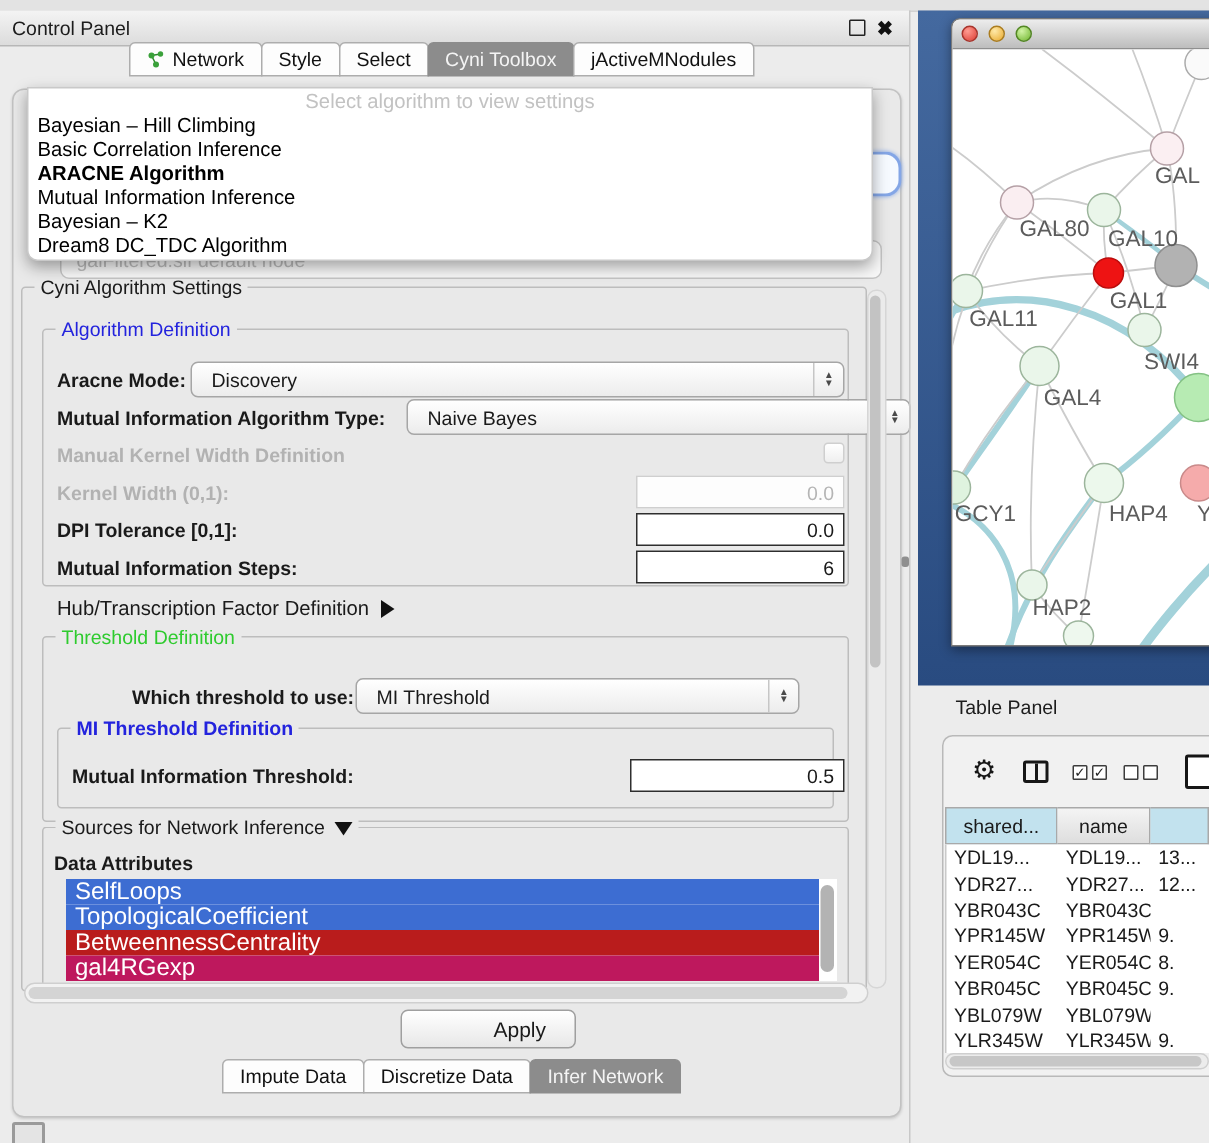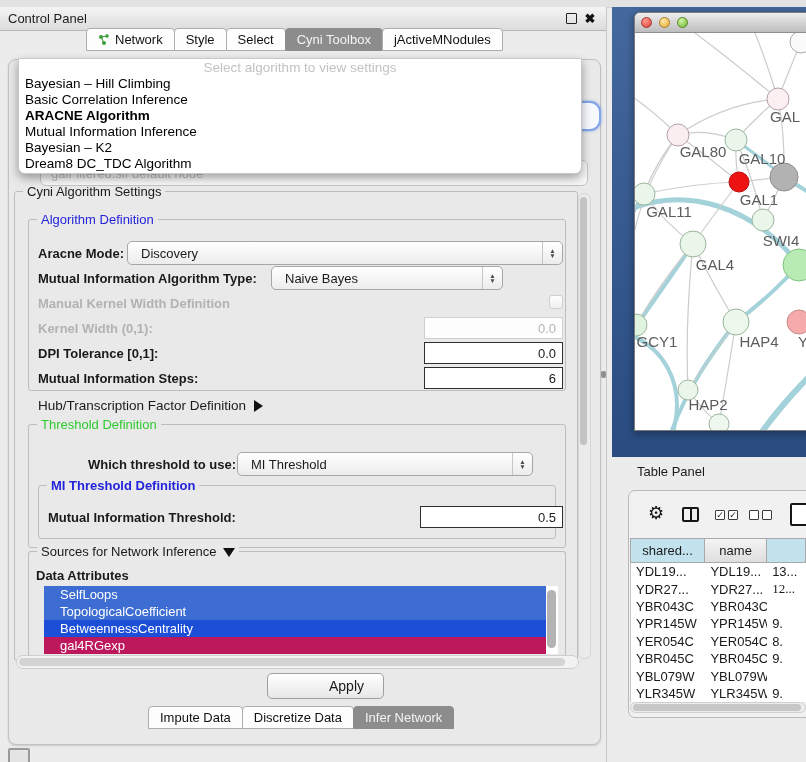"Naive Bayes" div.abs { width: 232px -> 336px }
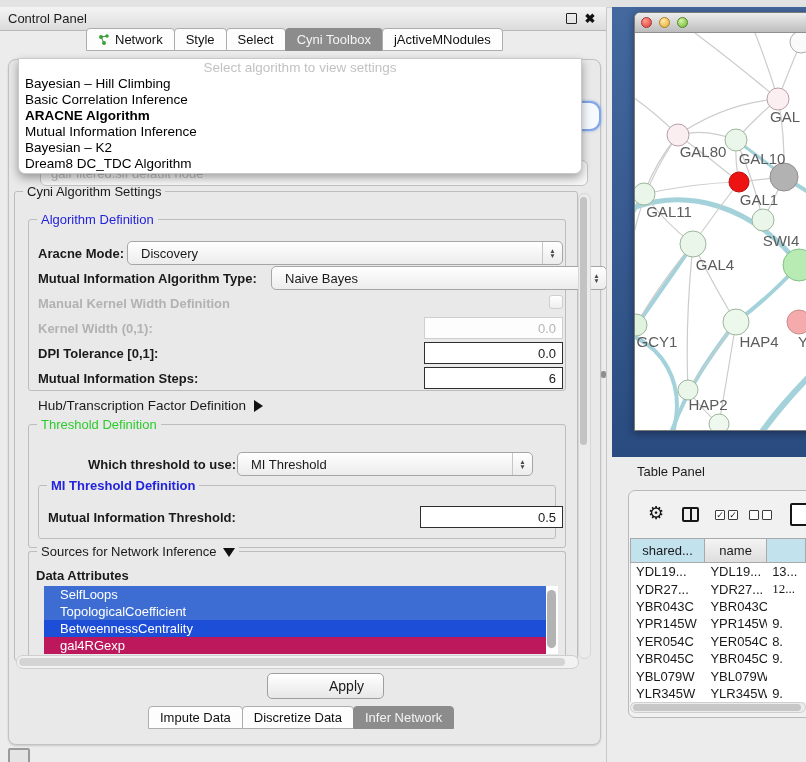"SelfLoops" .attr-item { font-size: 13px -> 16px; padding-left: 16px -> 6px }
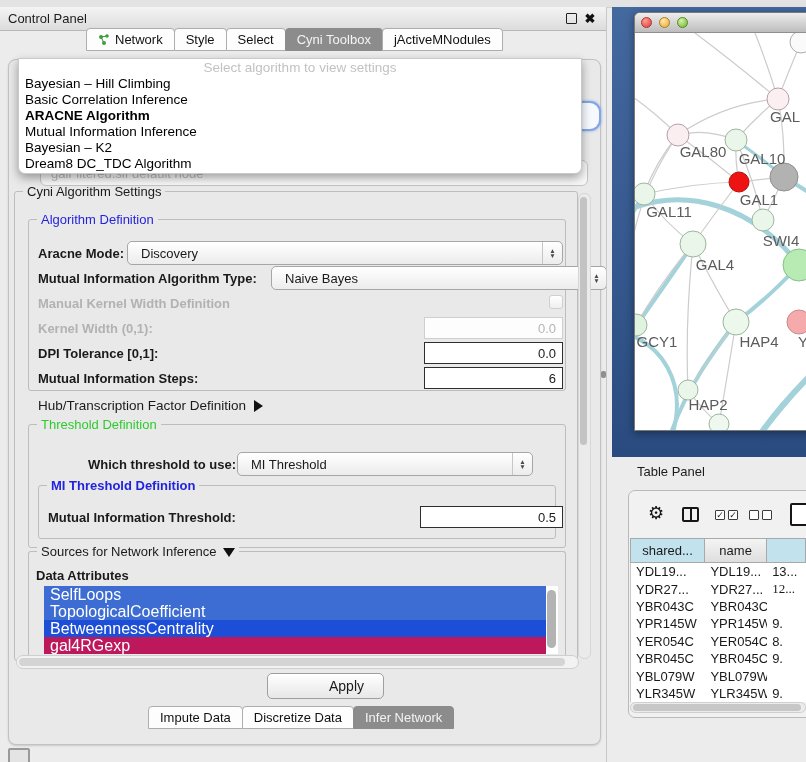"12..." div.t-cell { font-family: Liberation Serif, serif -> none }
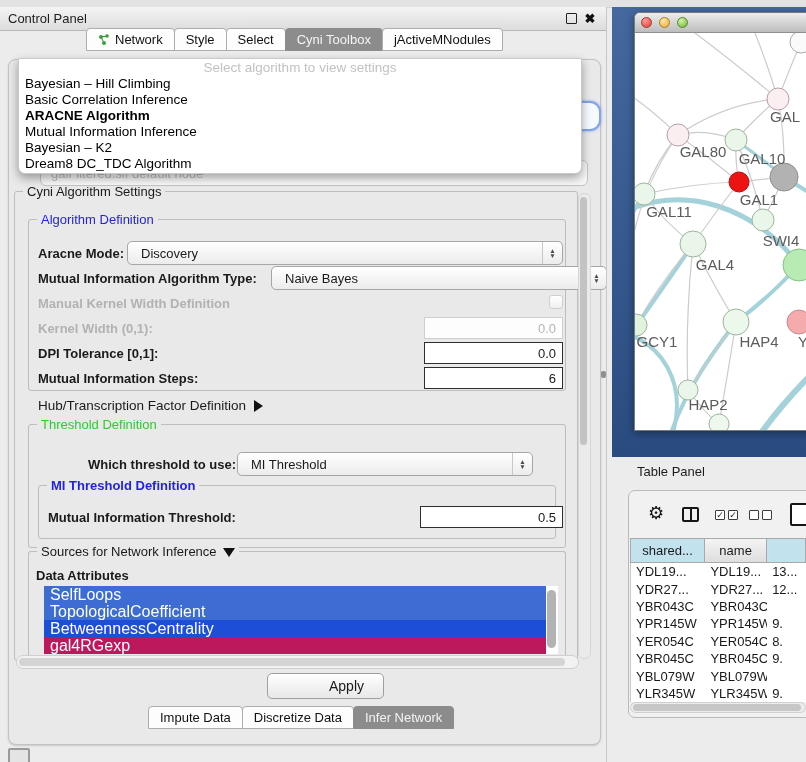"BetweennessCentrality" div.attr-item { background: #1d4ed8 -> #b91c1c }
